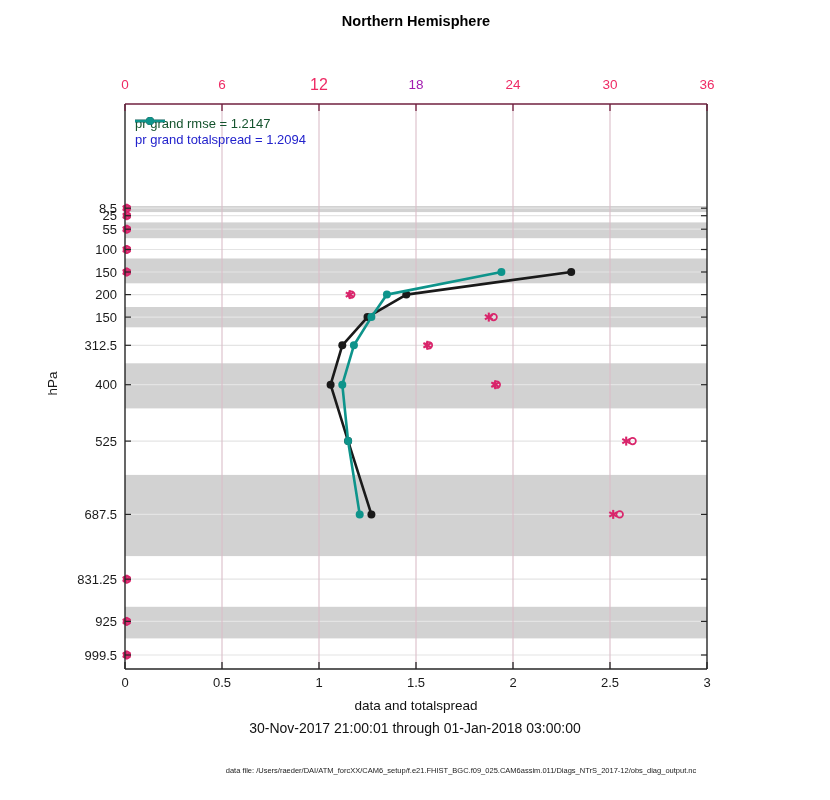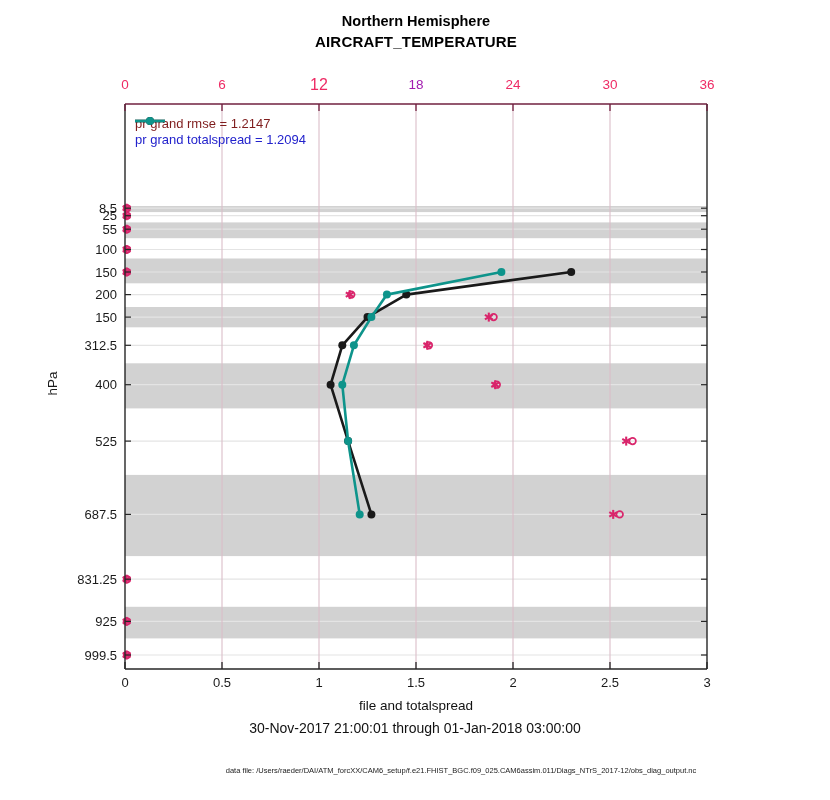"AIRCRAFT_TEMPERATURE" div.abs { html: <div>AIRCRAFT_TEMPERATURE</div> -> none }
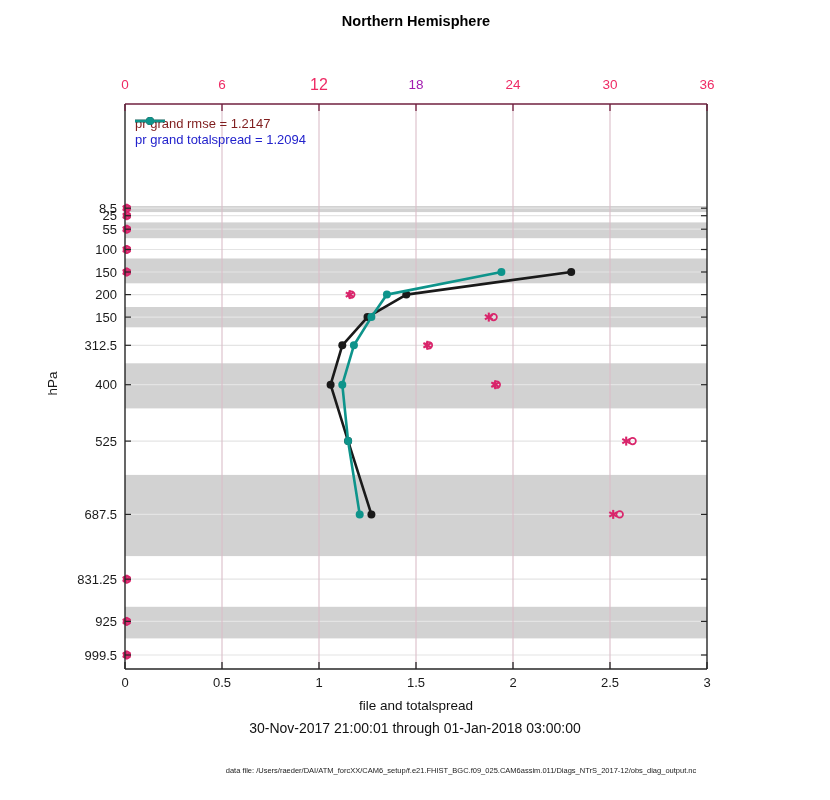"pr grand rmse = 1.2147" span.legend-label { color: #7f1d1d -> #14532d }
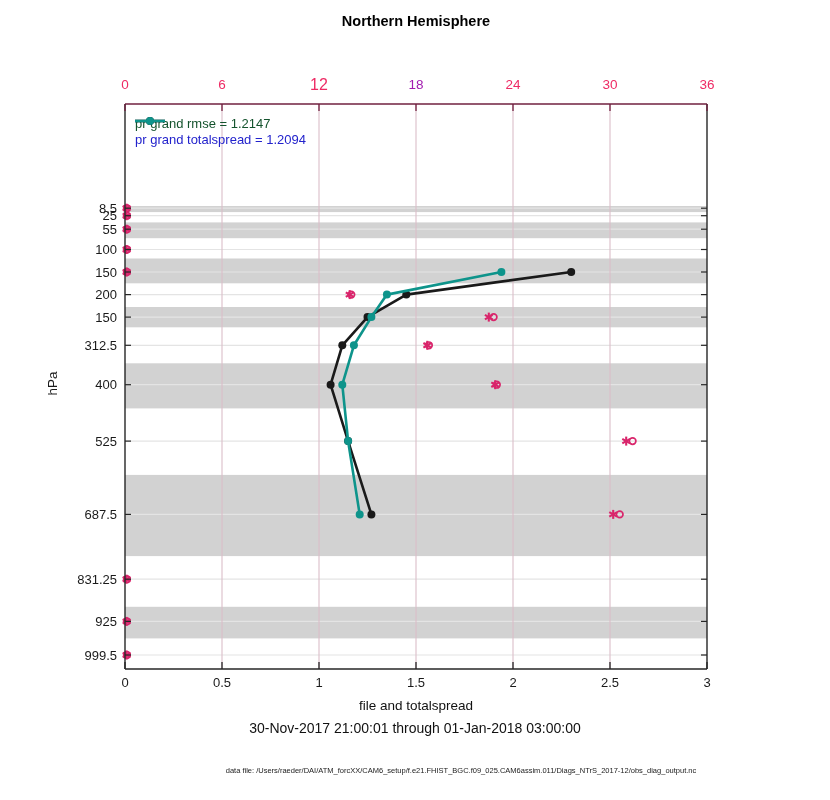"file and totalspread" div.abs { text: file -> data }
